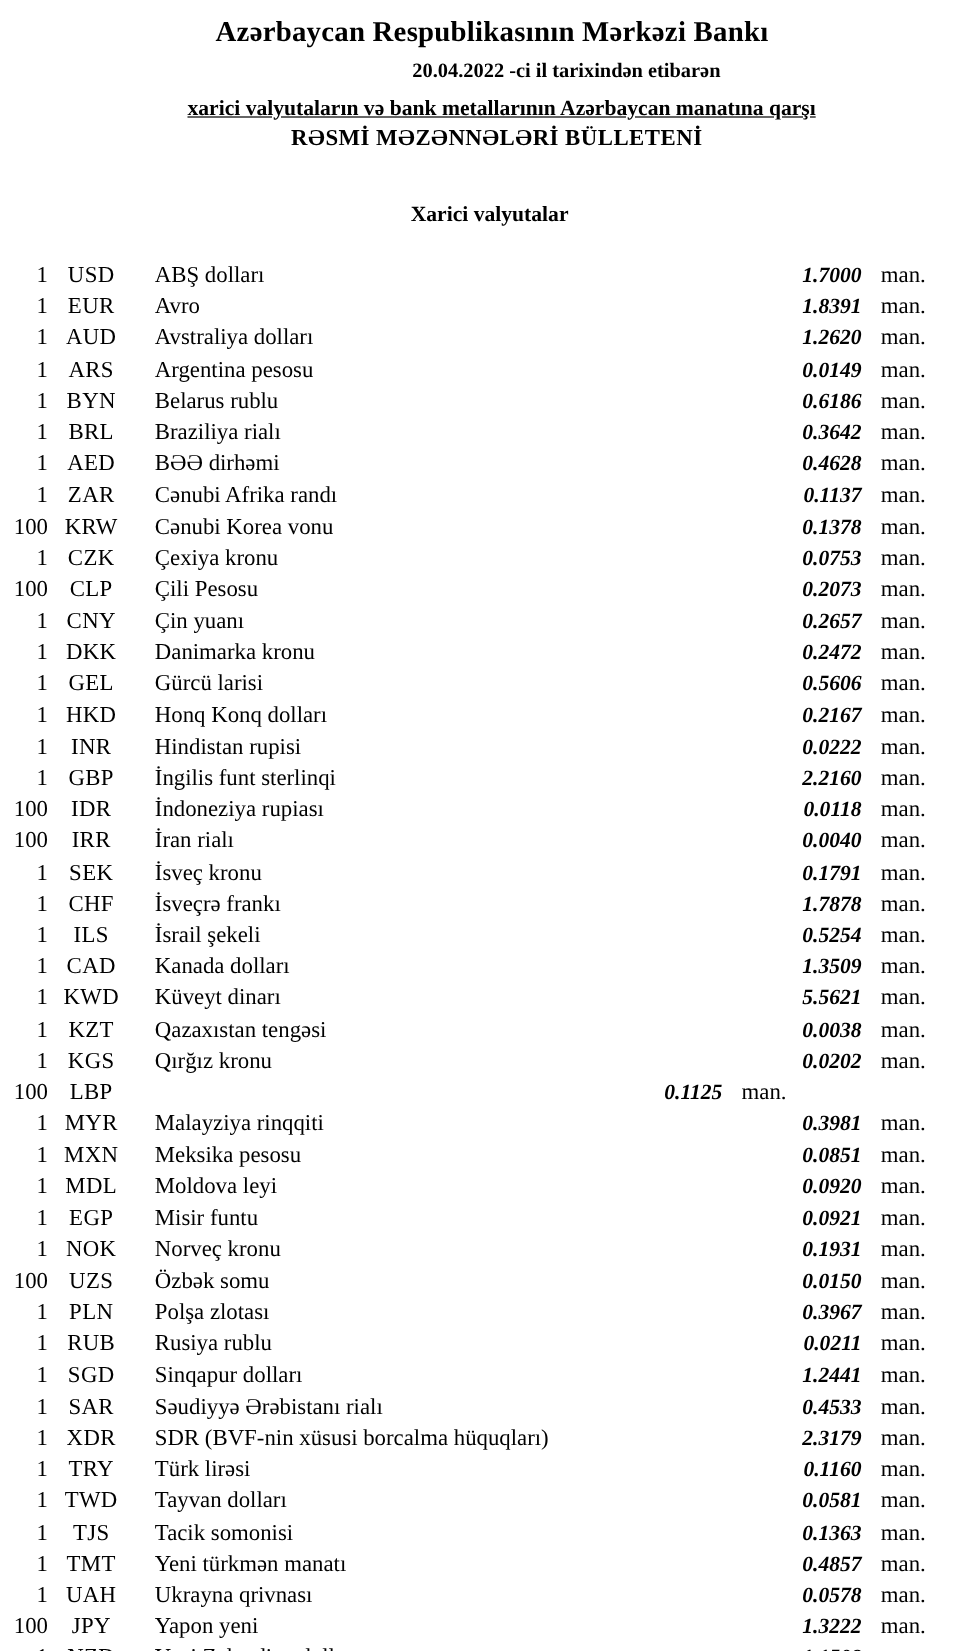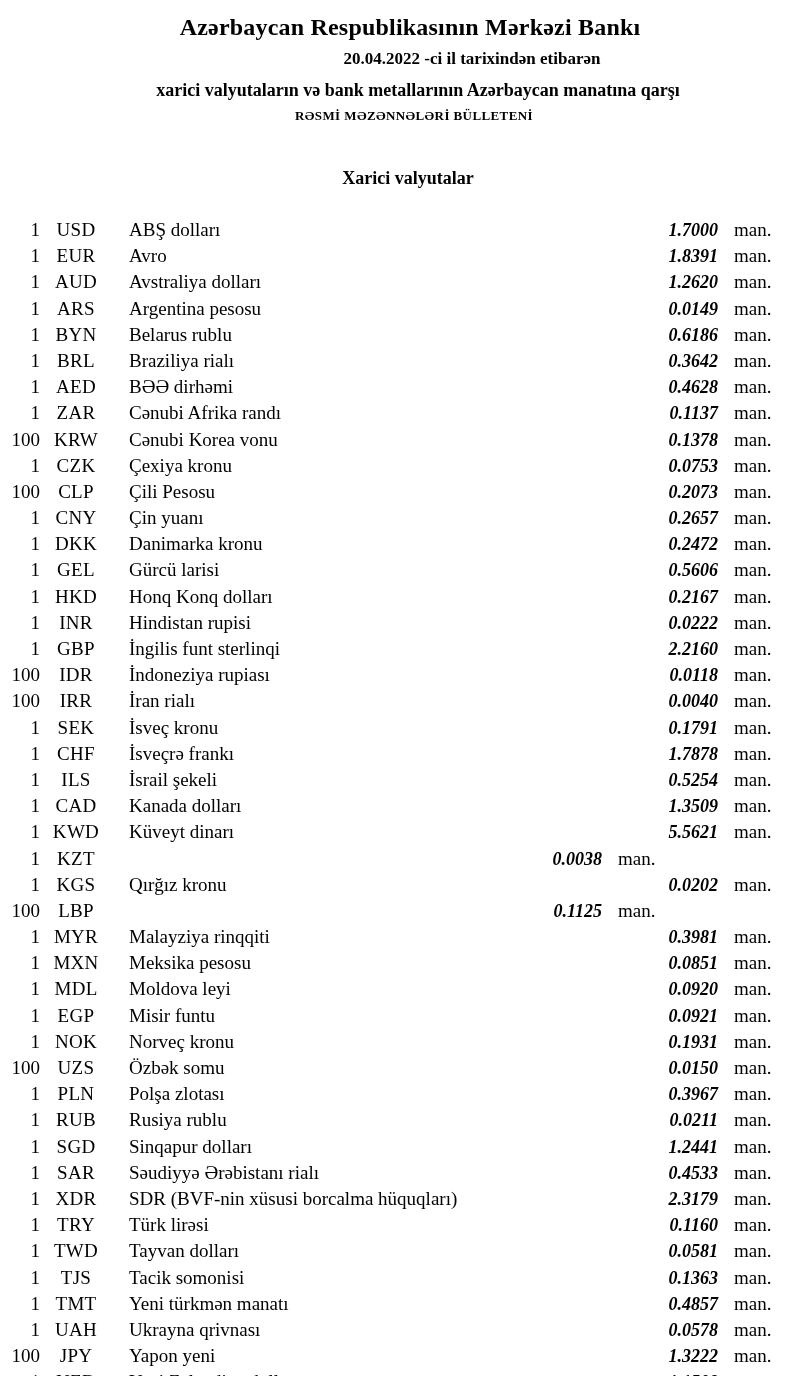"xarici valyutaların və bank metallarının" .subtitle { text-decoration: none -> underline }
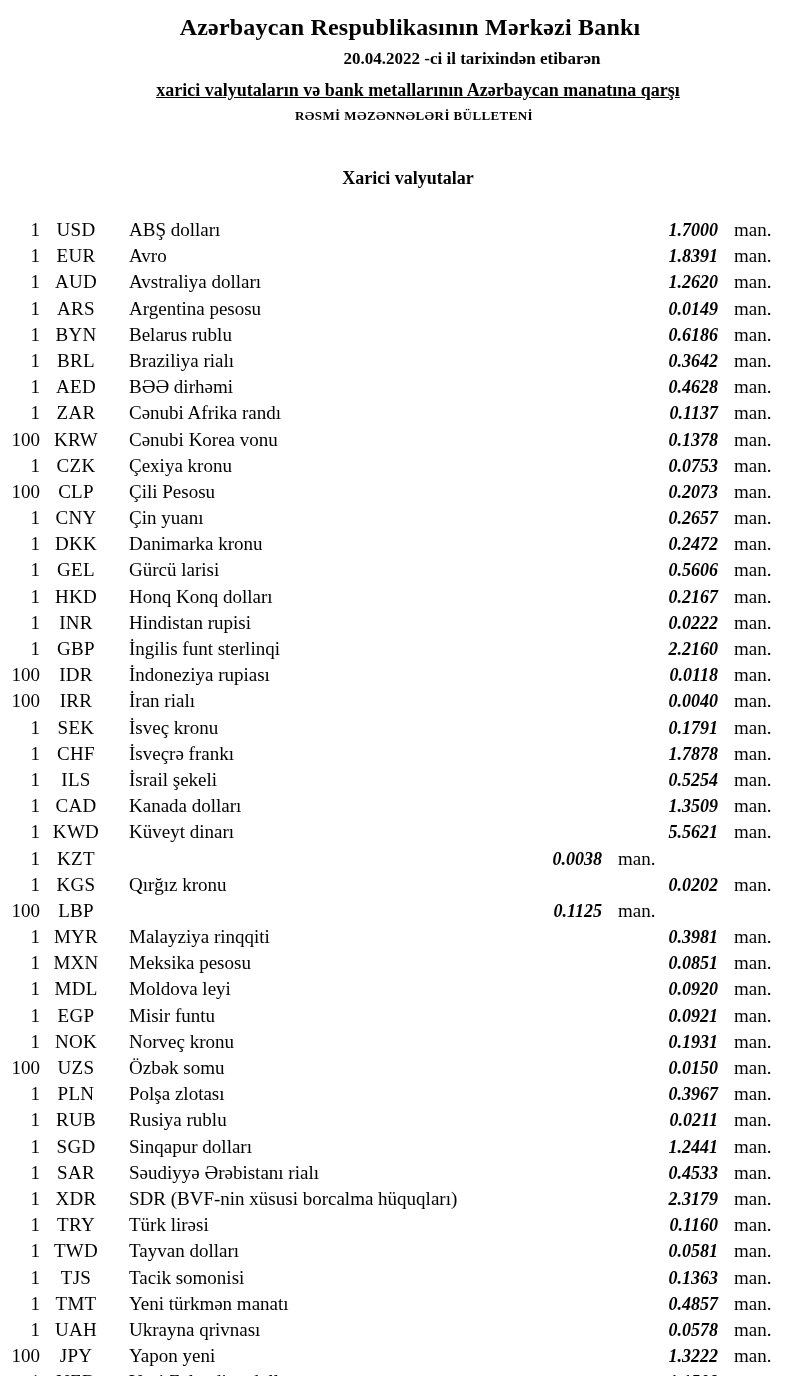"RƏSMİ MƏZƏNNƏLƏRİ BÜLLETENİ" .bulletin-line { font-size: 13px -> 19px }
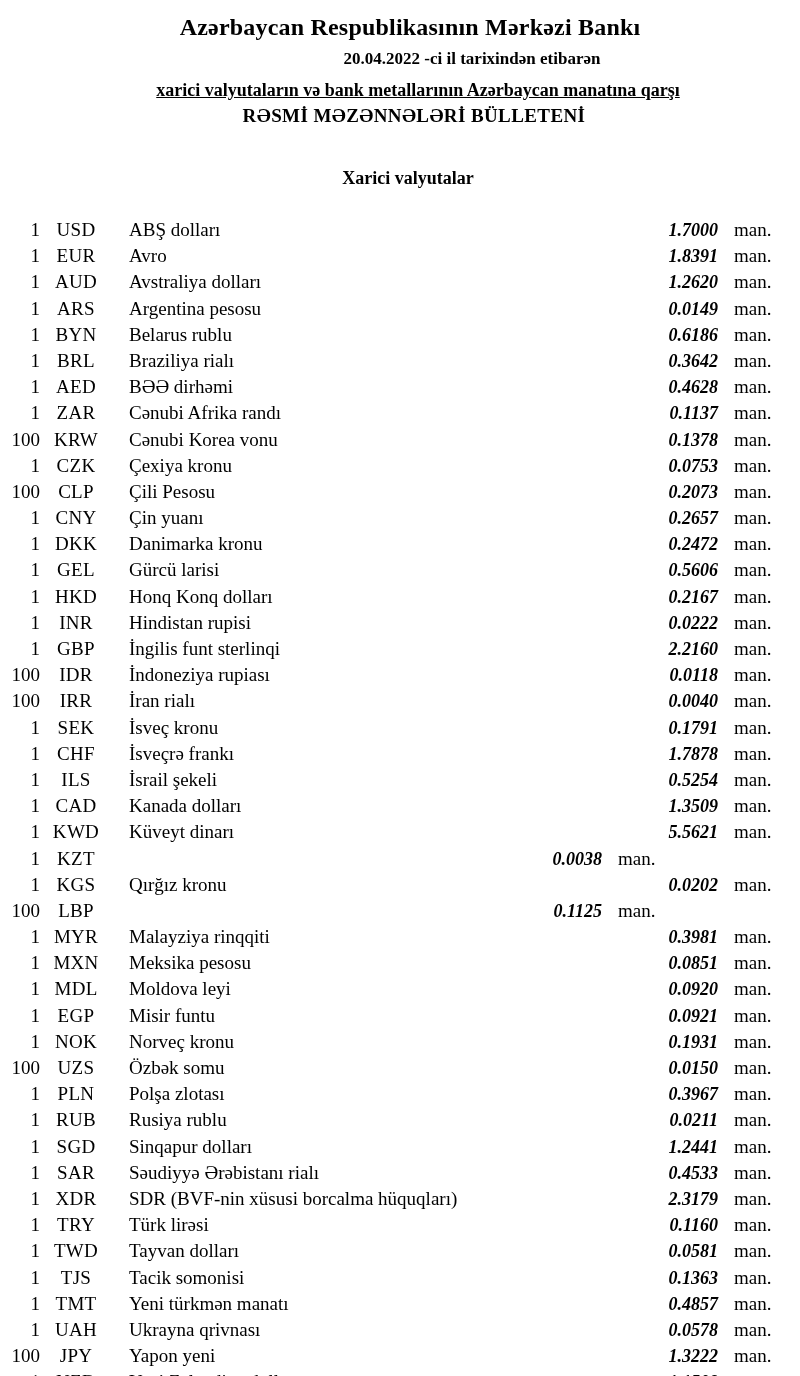"Qazaxıstan tengəsi" span.name { html: none -> <span>Qazaxıstan tengəsi</span> }
